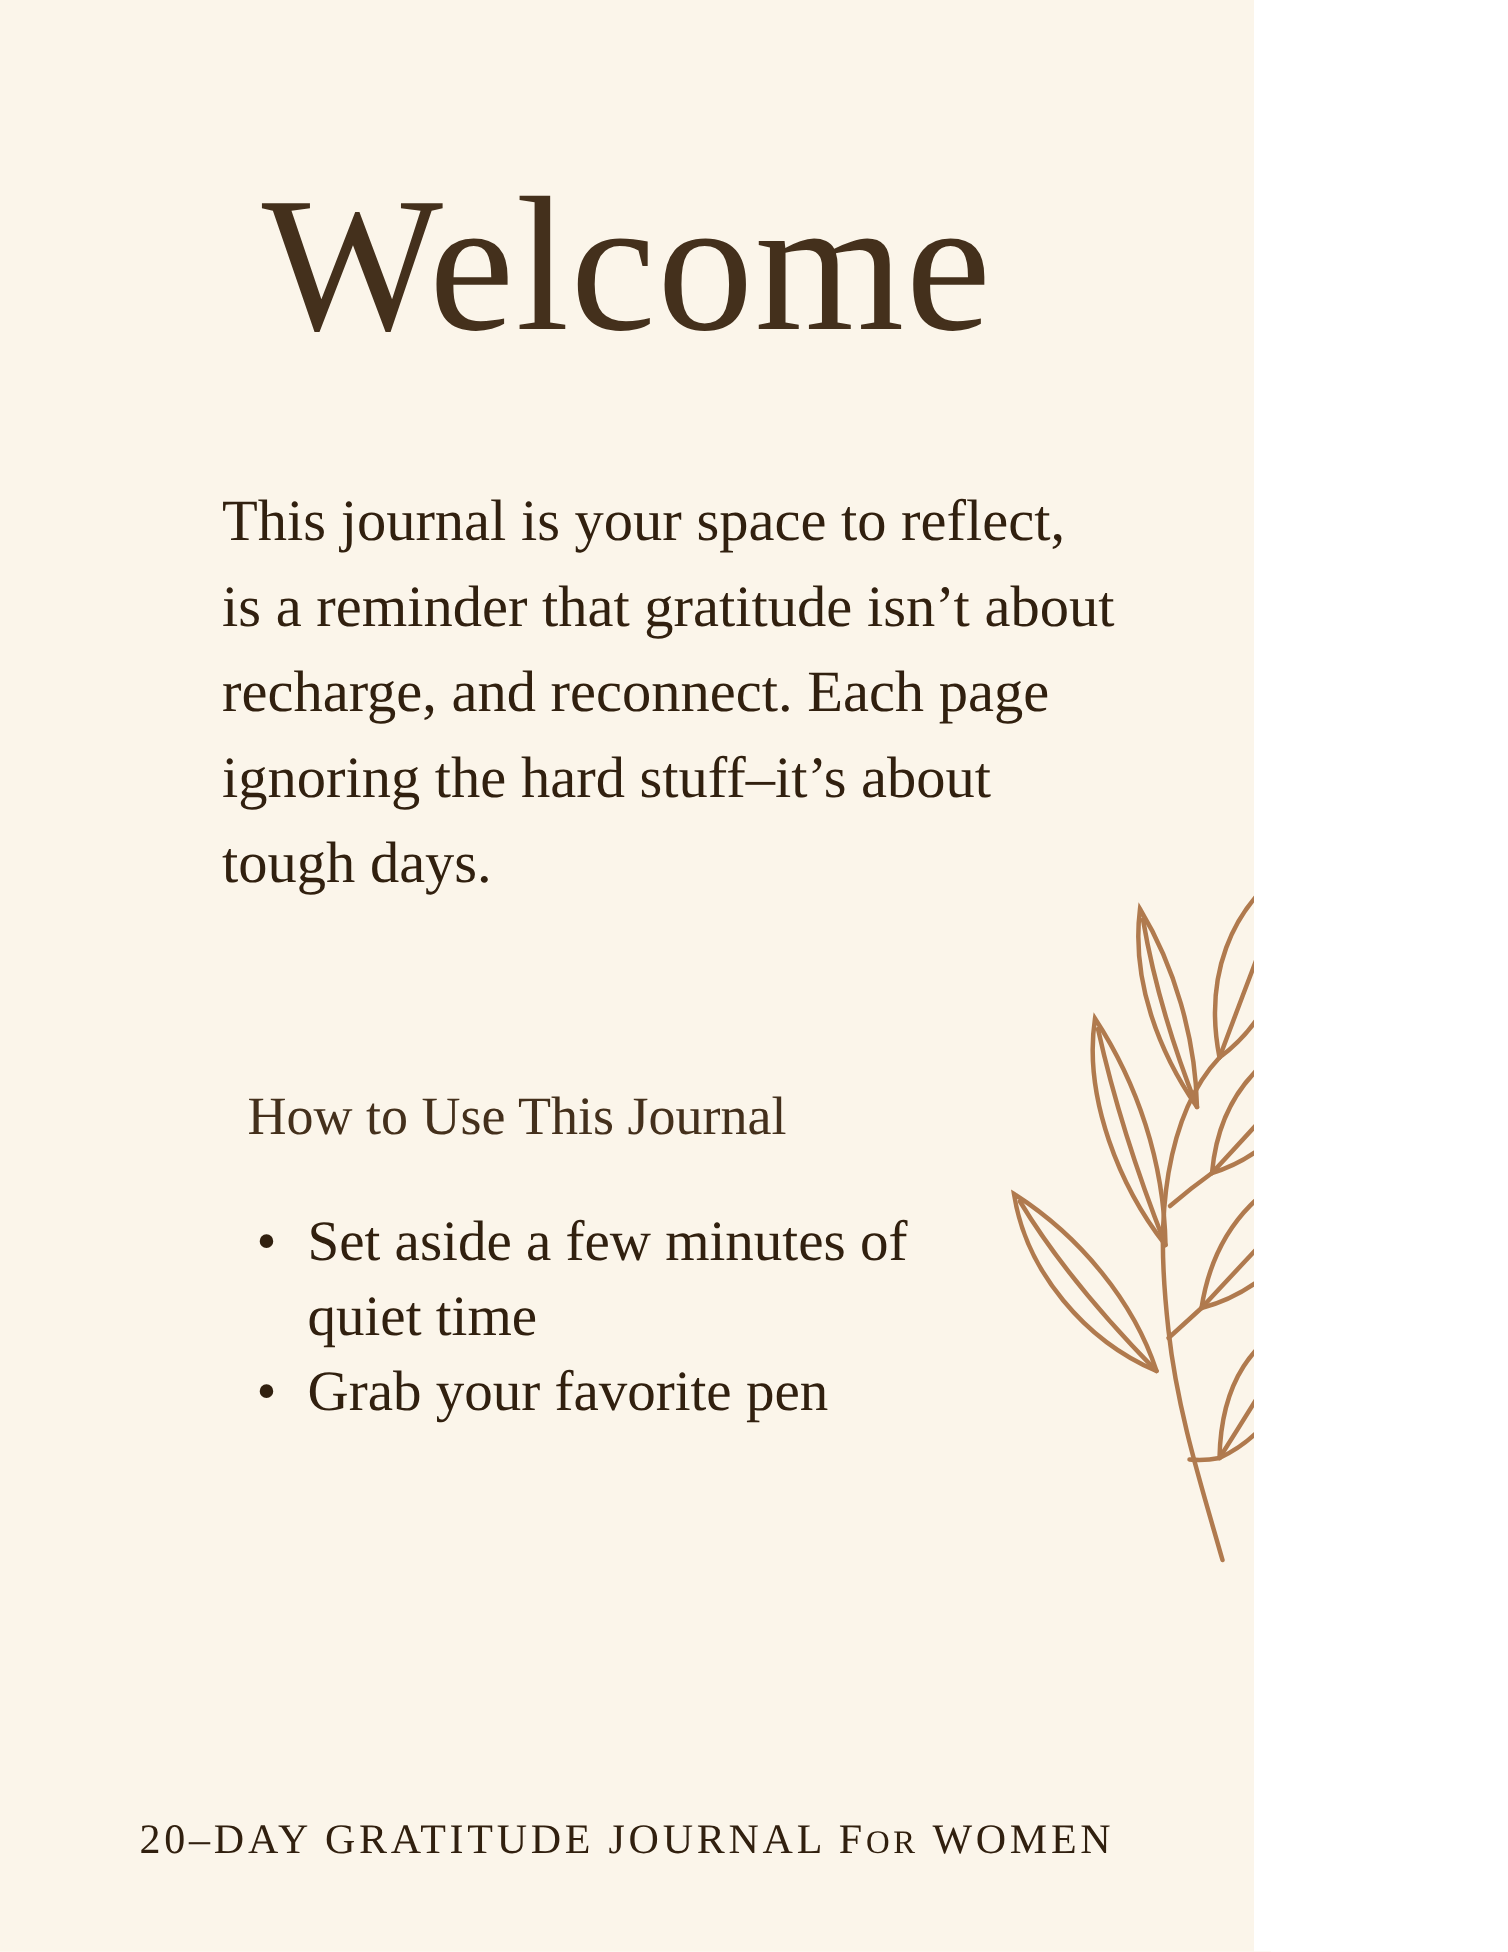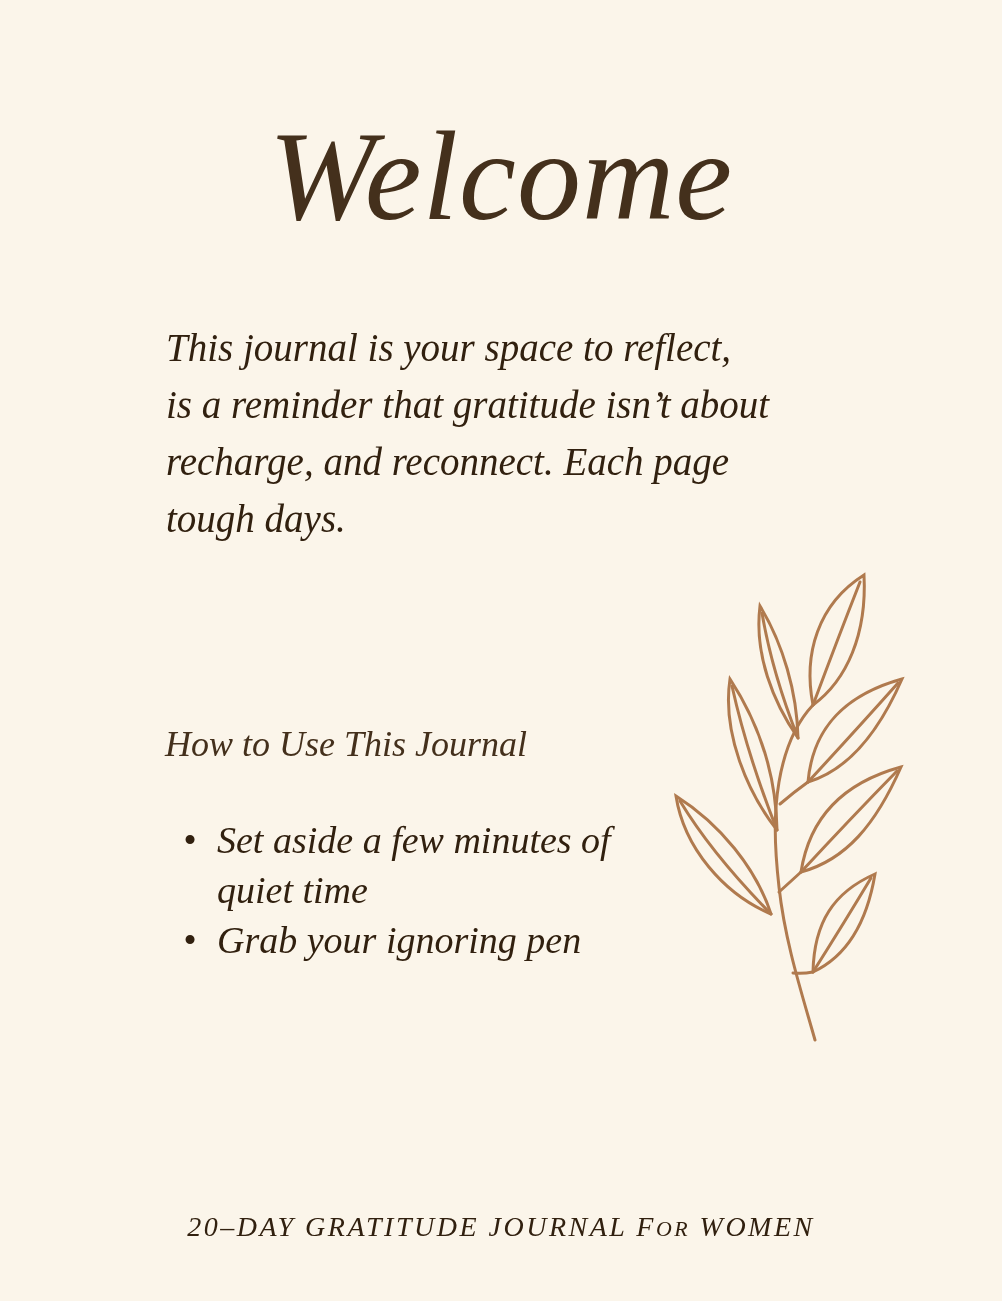"Welcome" .page { font-style: italic -> none; width: 1002px -> 836px }
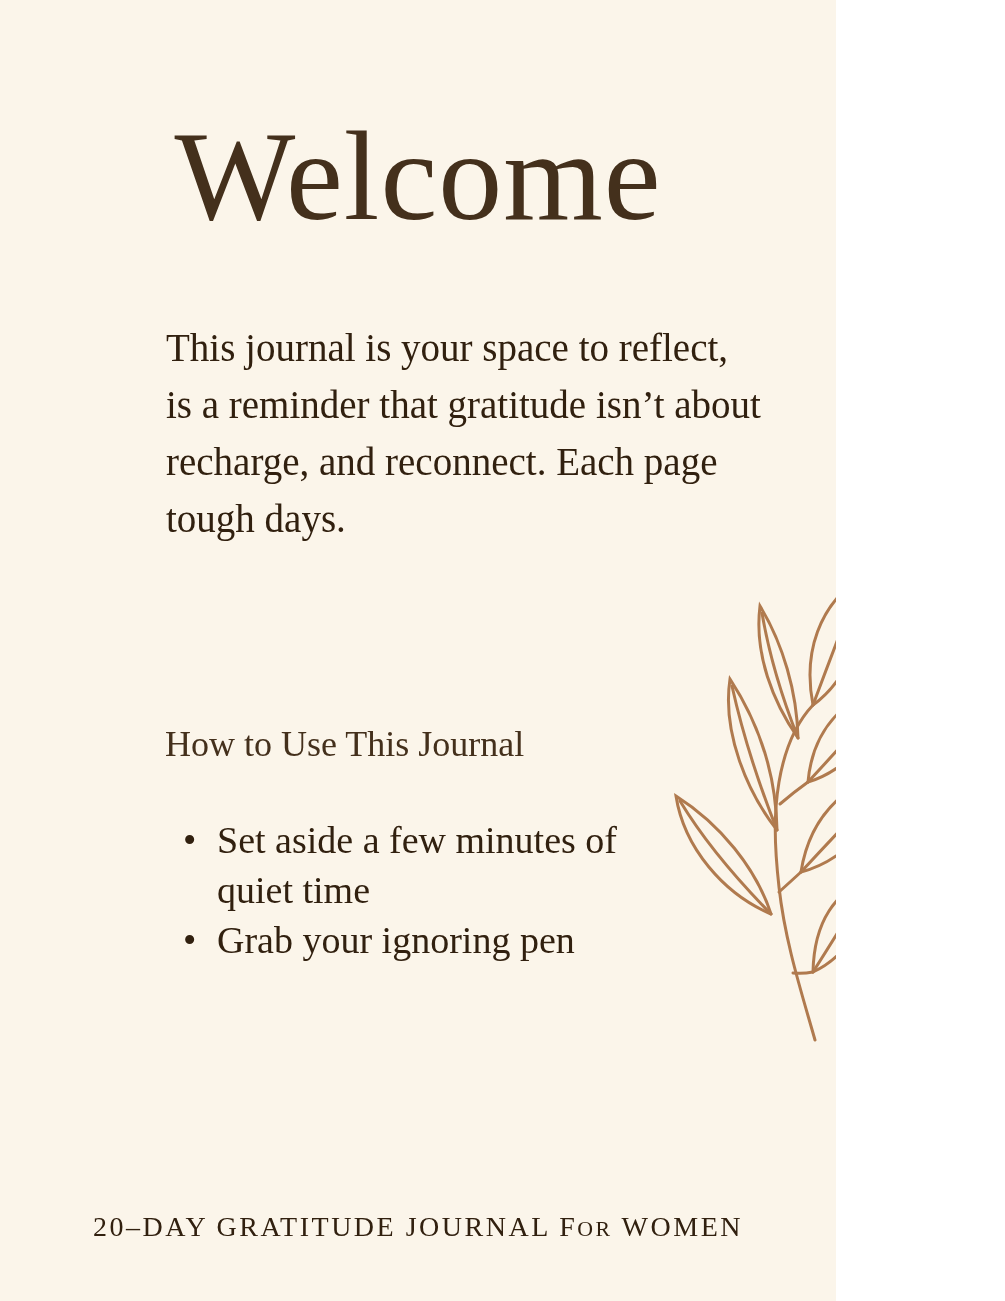"This journal is your space" .intro { left: 166px -> 148px }
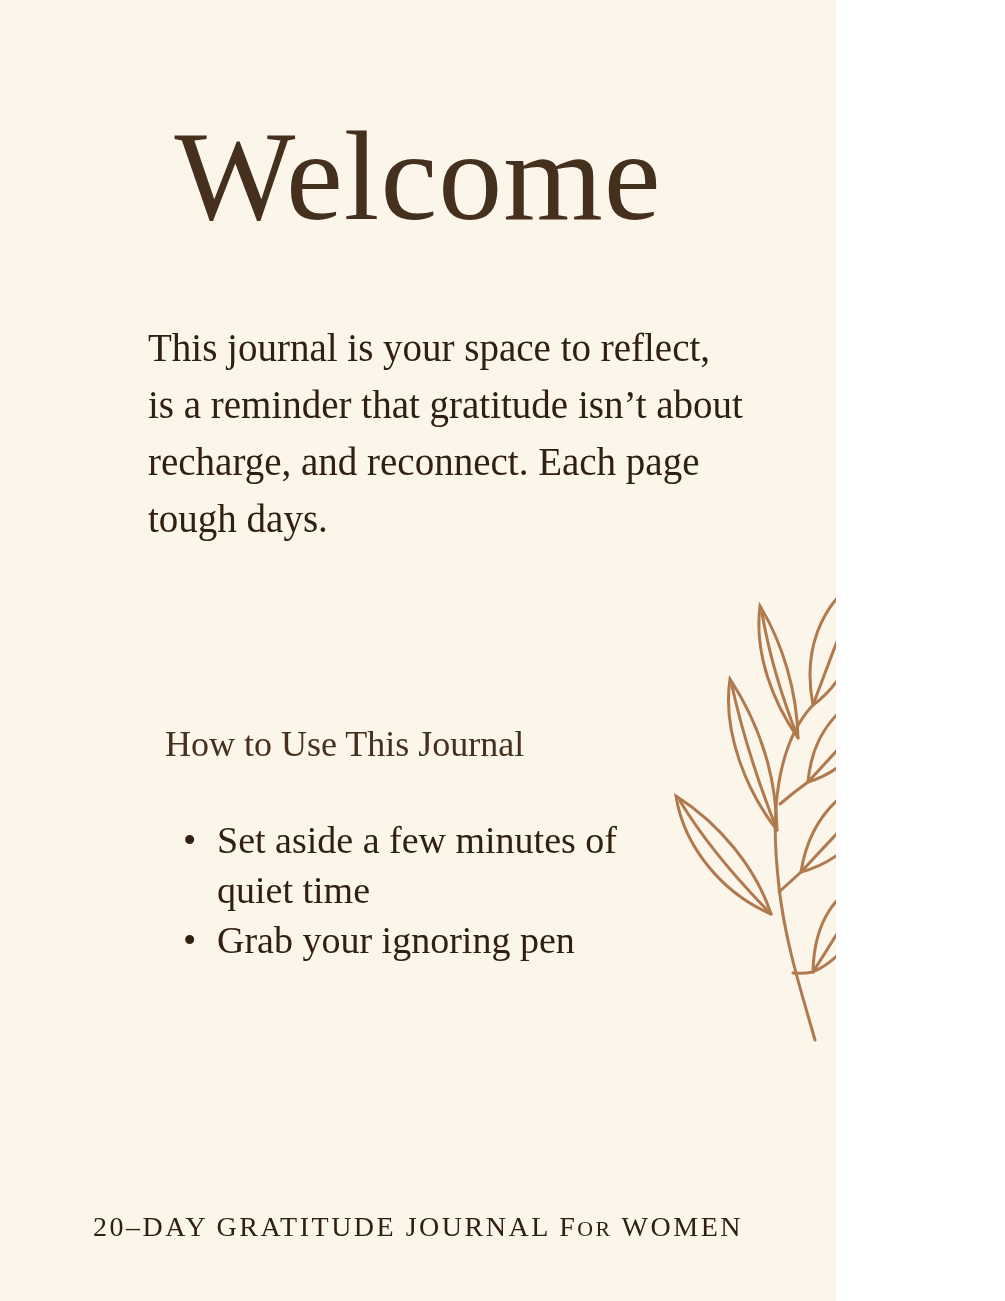"ignoring the hard stuff–it’s about" div { html: none -> <div>ignoring the hard stuff–it’s about</div> }
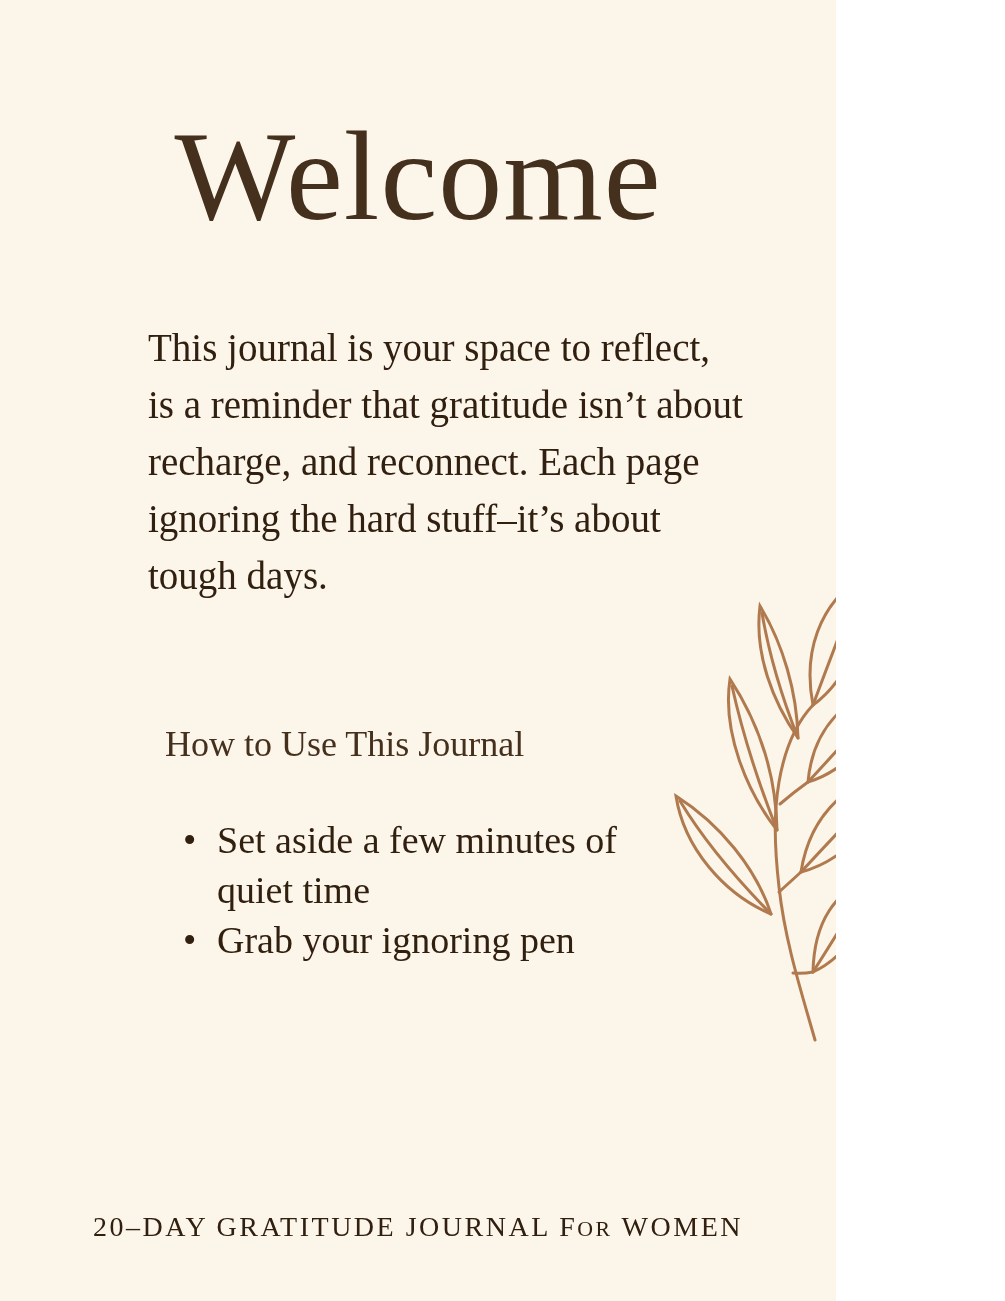"Set aside a few minutes" .howto-list { margin: 12px -> 0 }
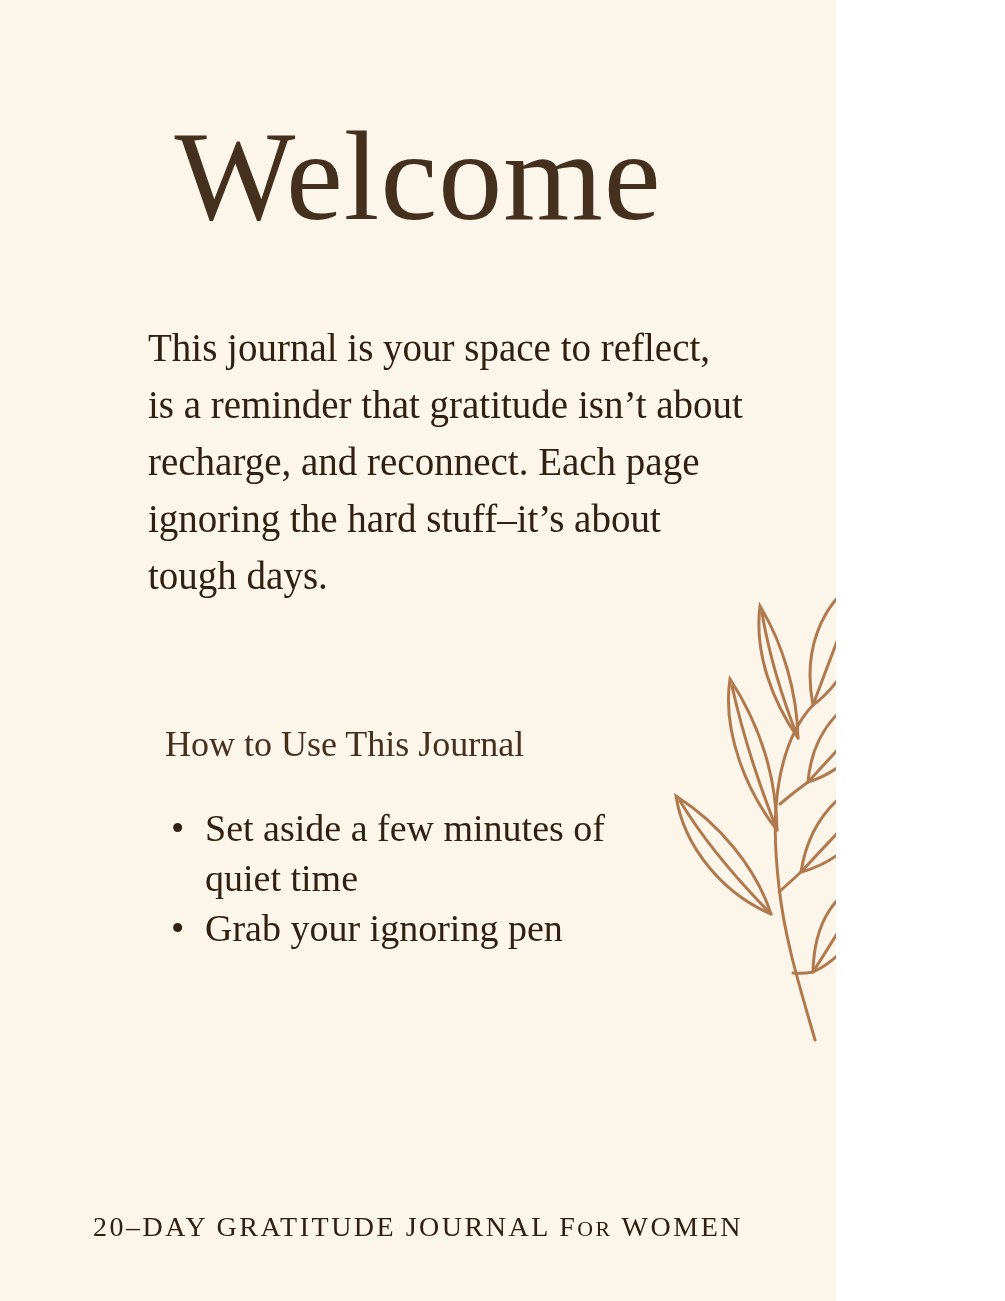"Grab your ignoring pen" li { text: ignoring -> favorite }
